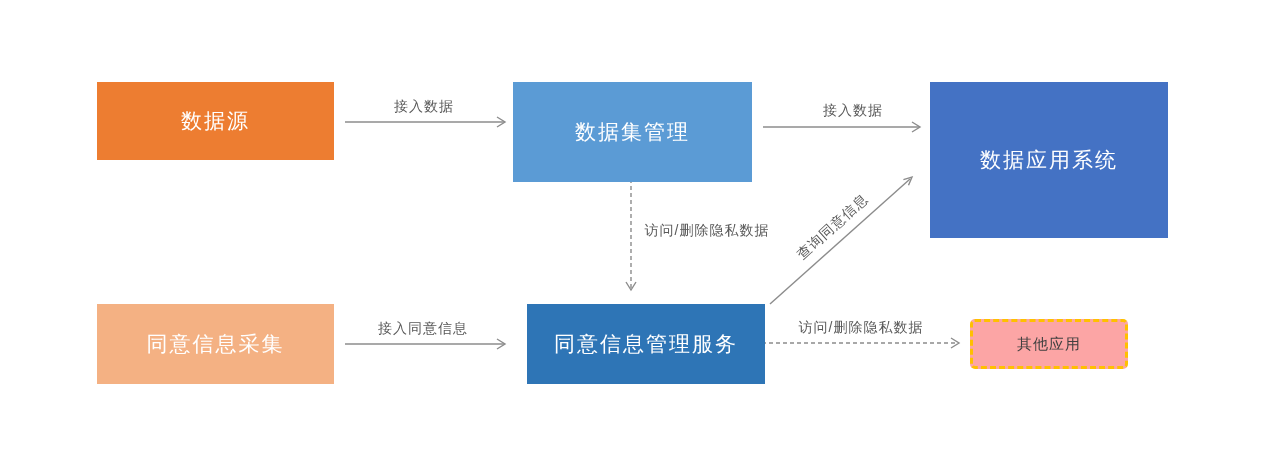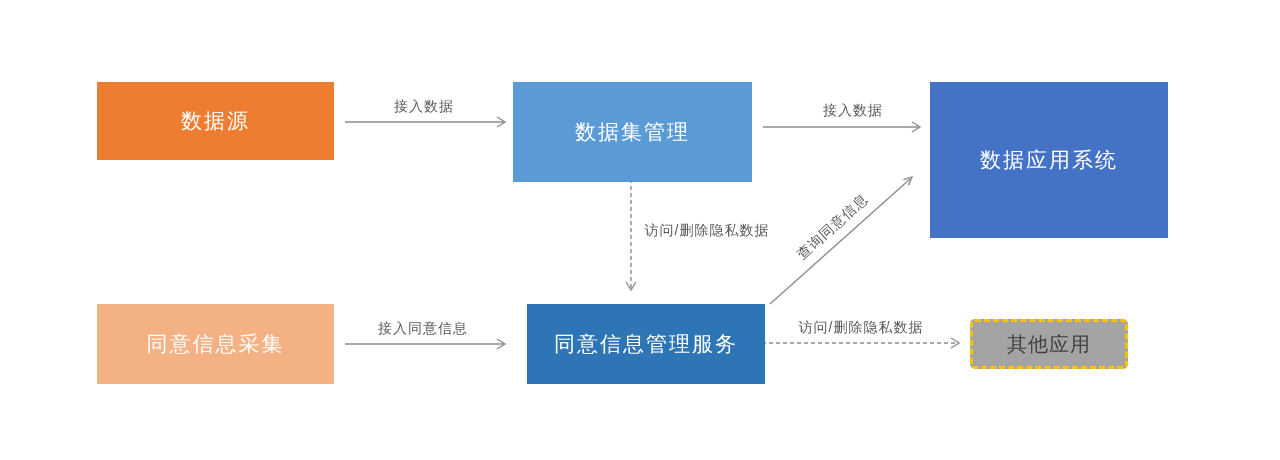"其他应用" #node-other-apps { background: #a3a3a3 -> #fca5a5; font-size: 20px -> 15px }
